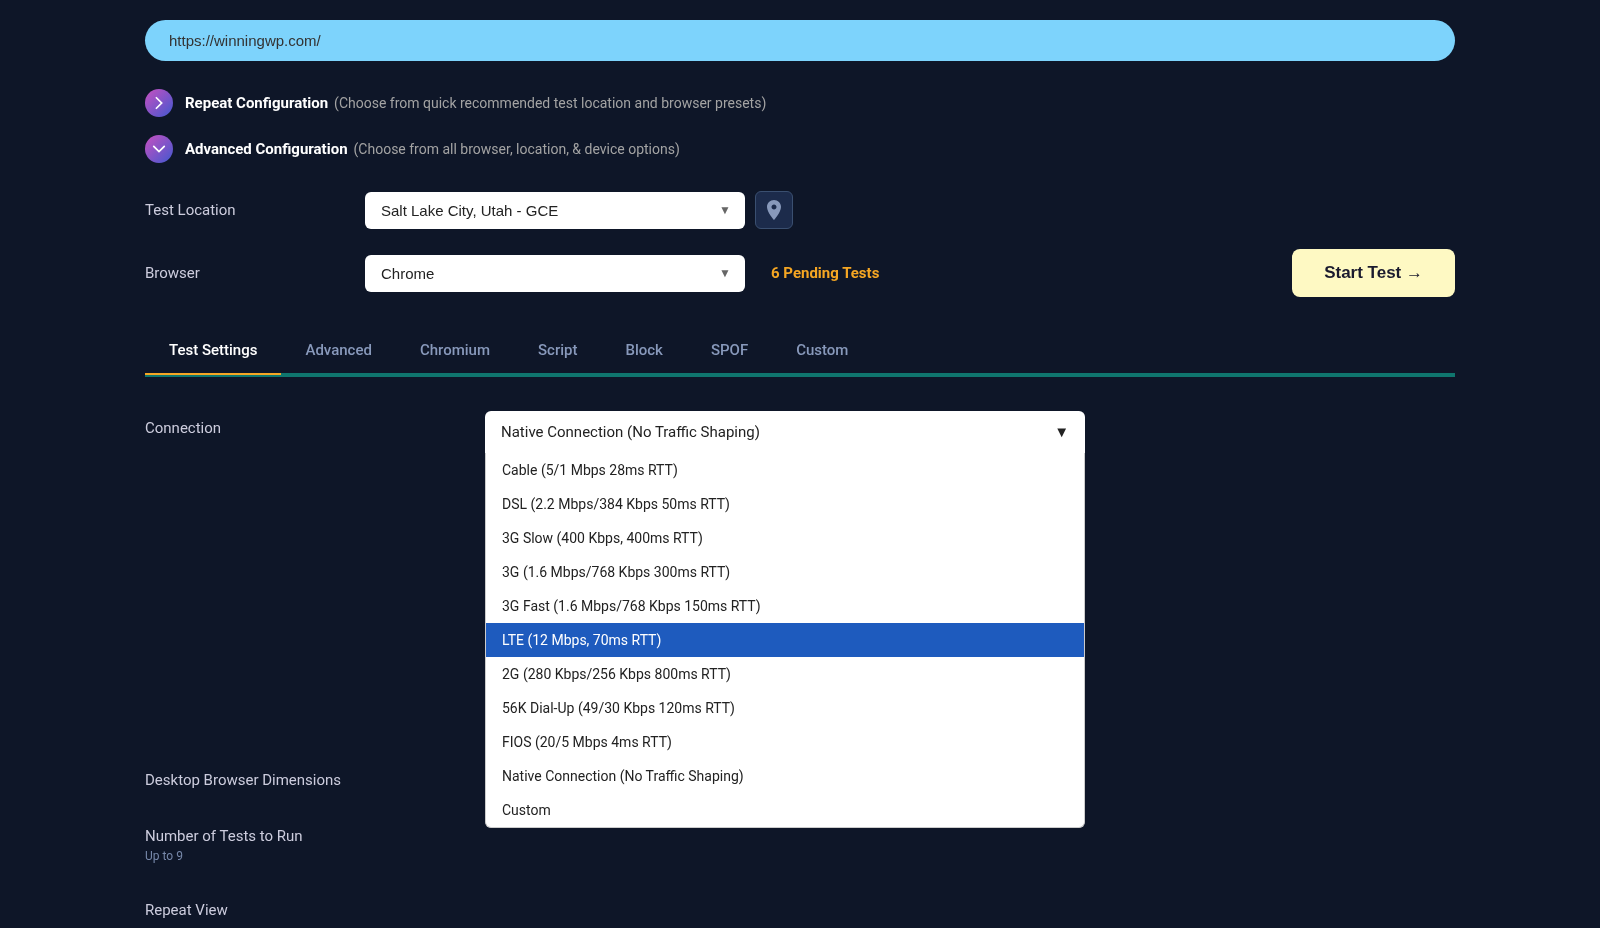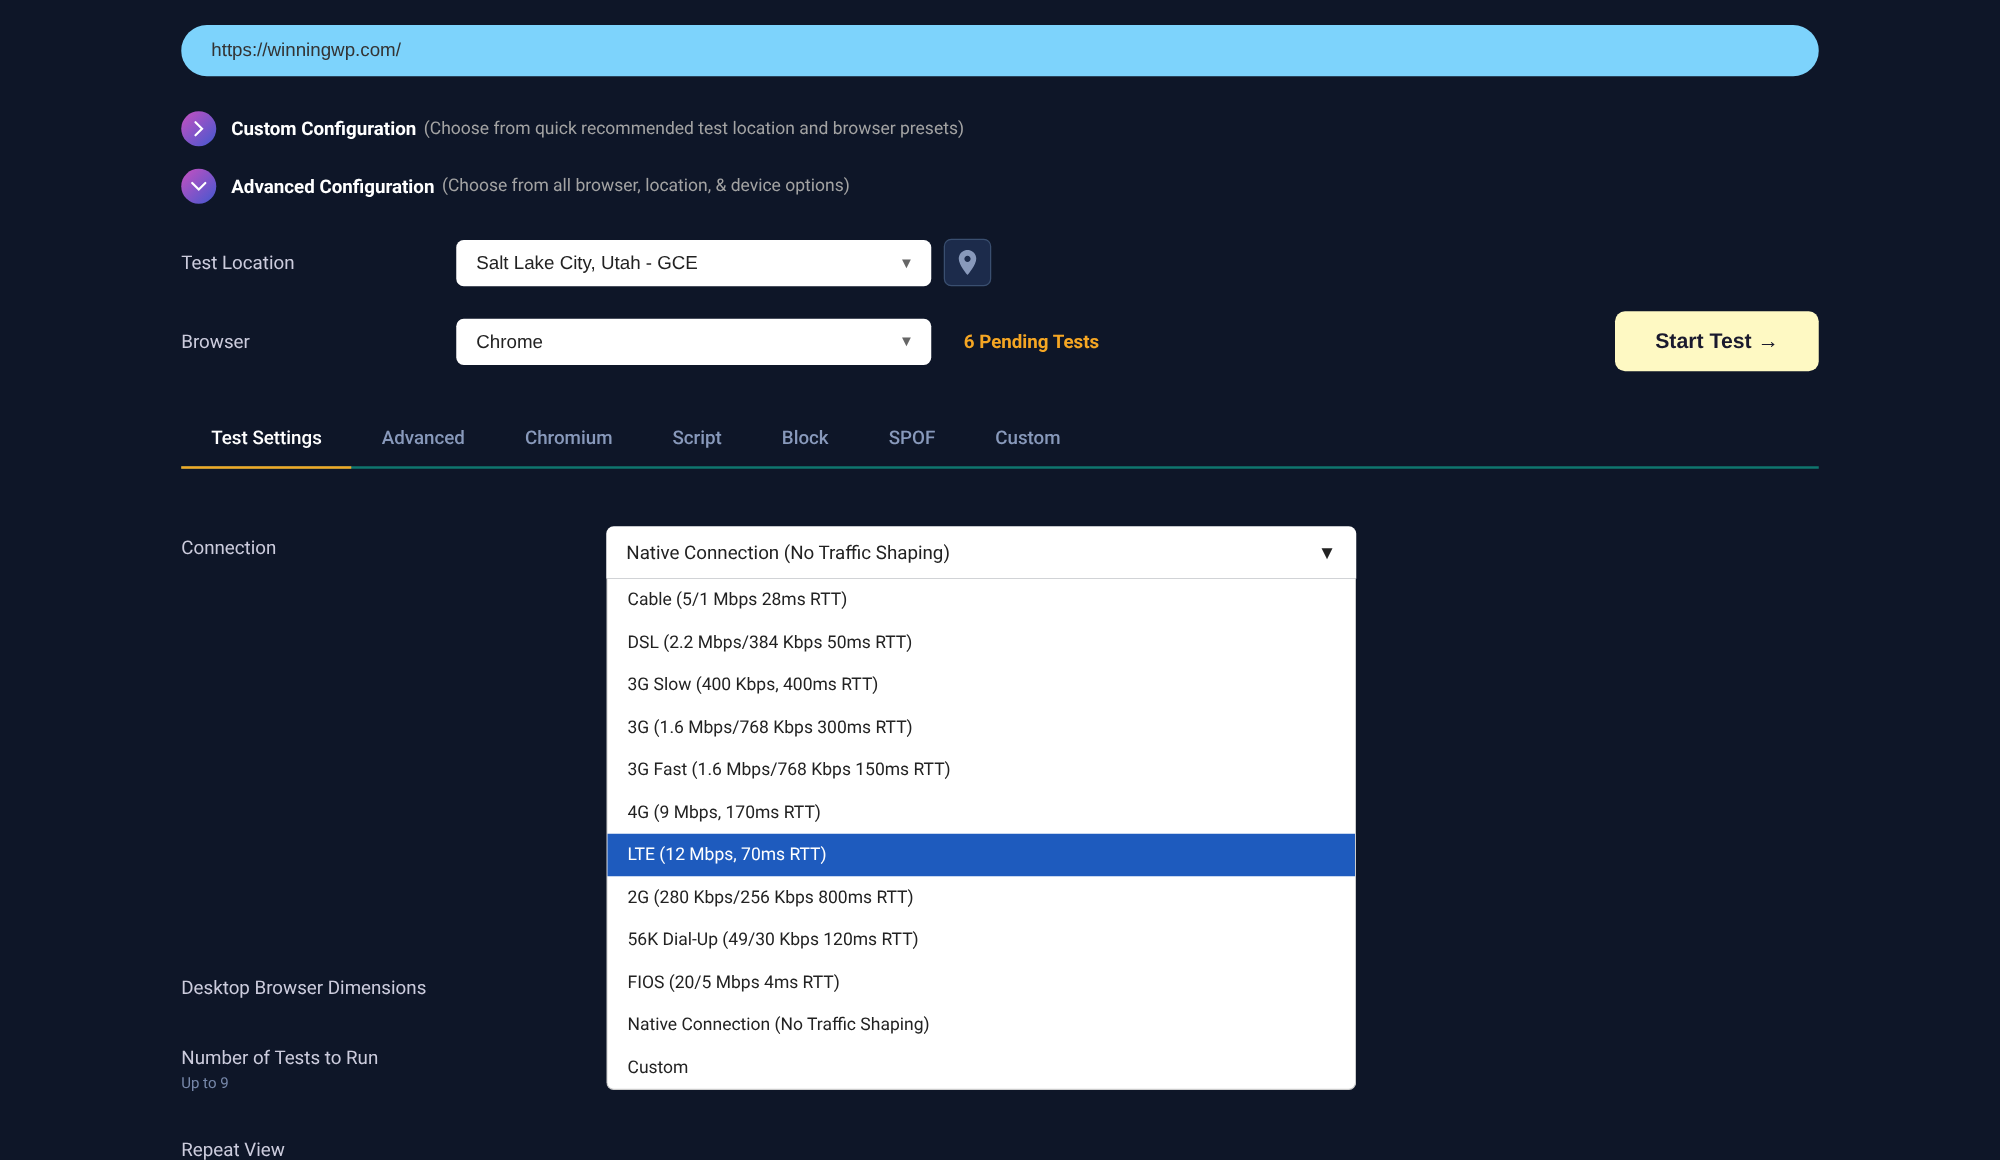"Custom Configuration" span.config-label-bold { text: Custom -> Repeat }
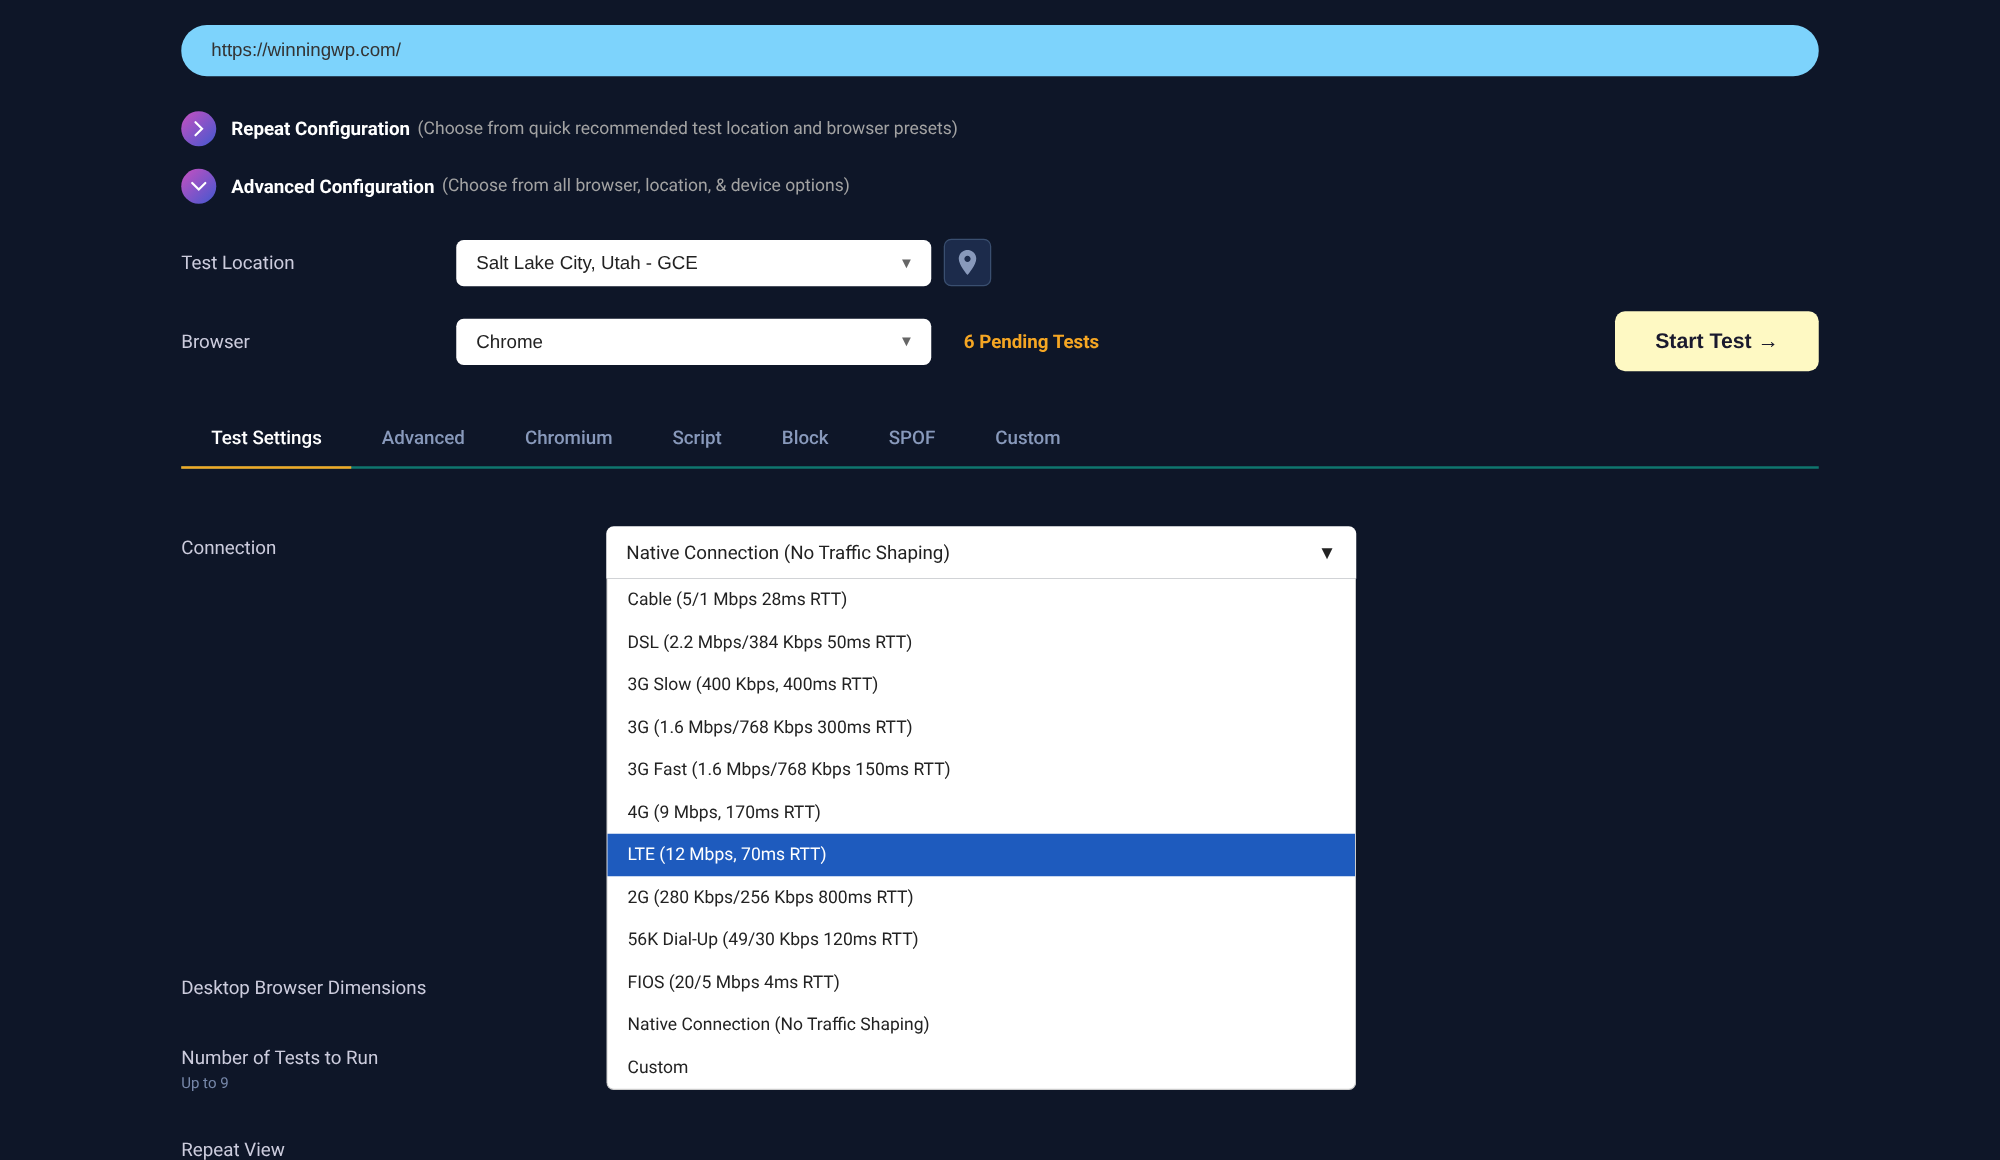"Test Settings" .tabs-bar { border-bottom: 2px solid #0f766e -> 4px solid #0f766e; margin: 30px auto 16px auto -> 30px auto 4px auto }
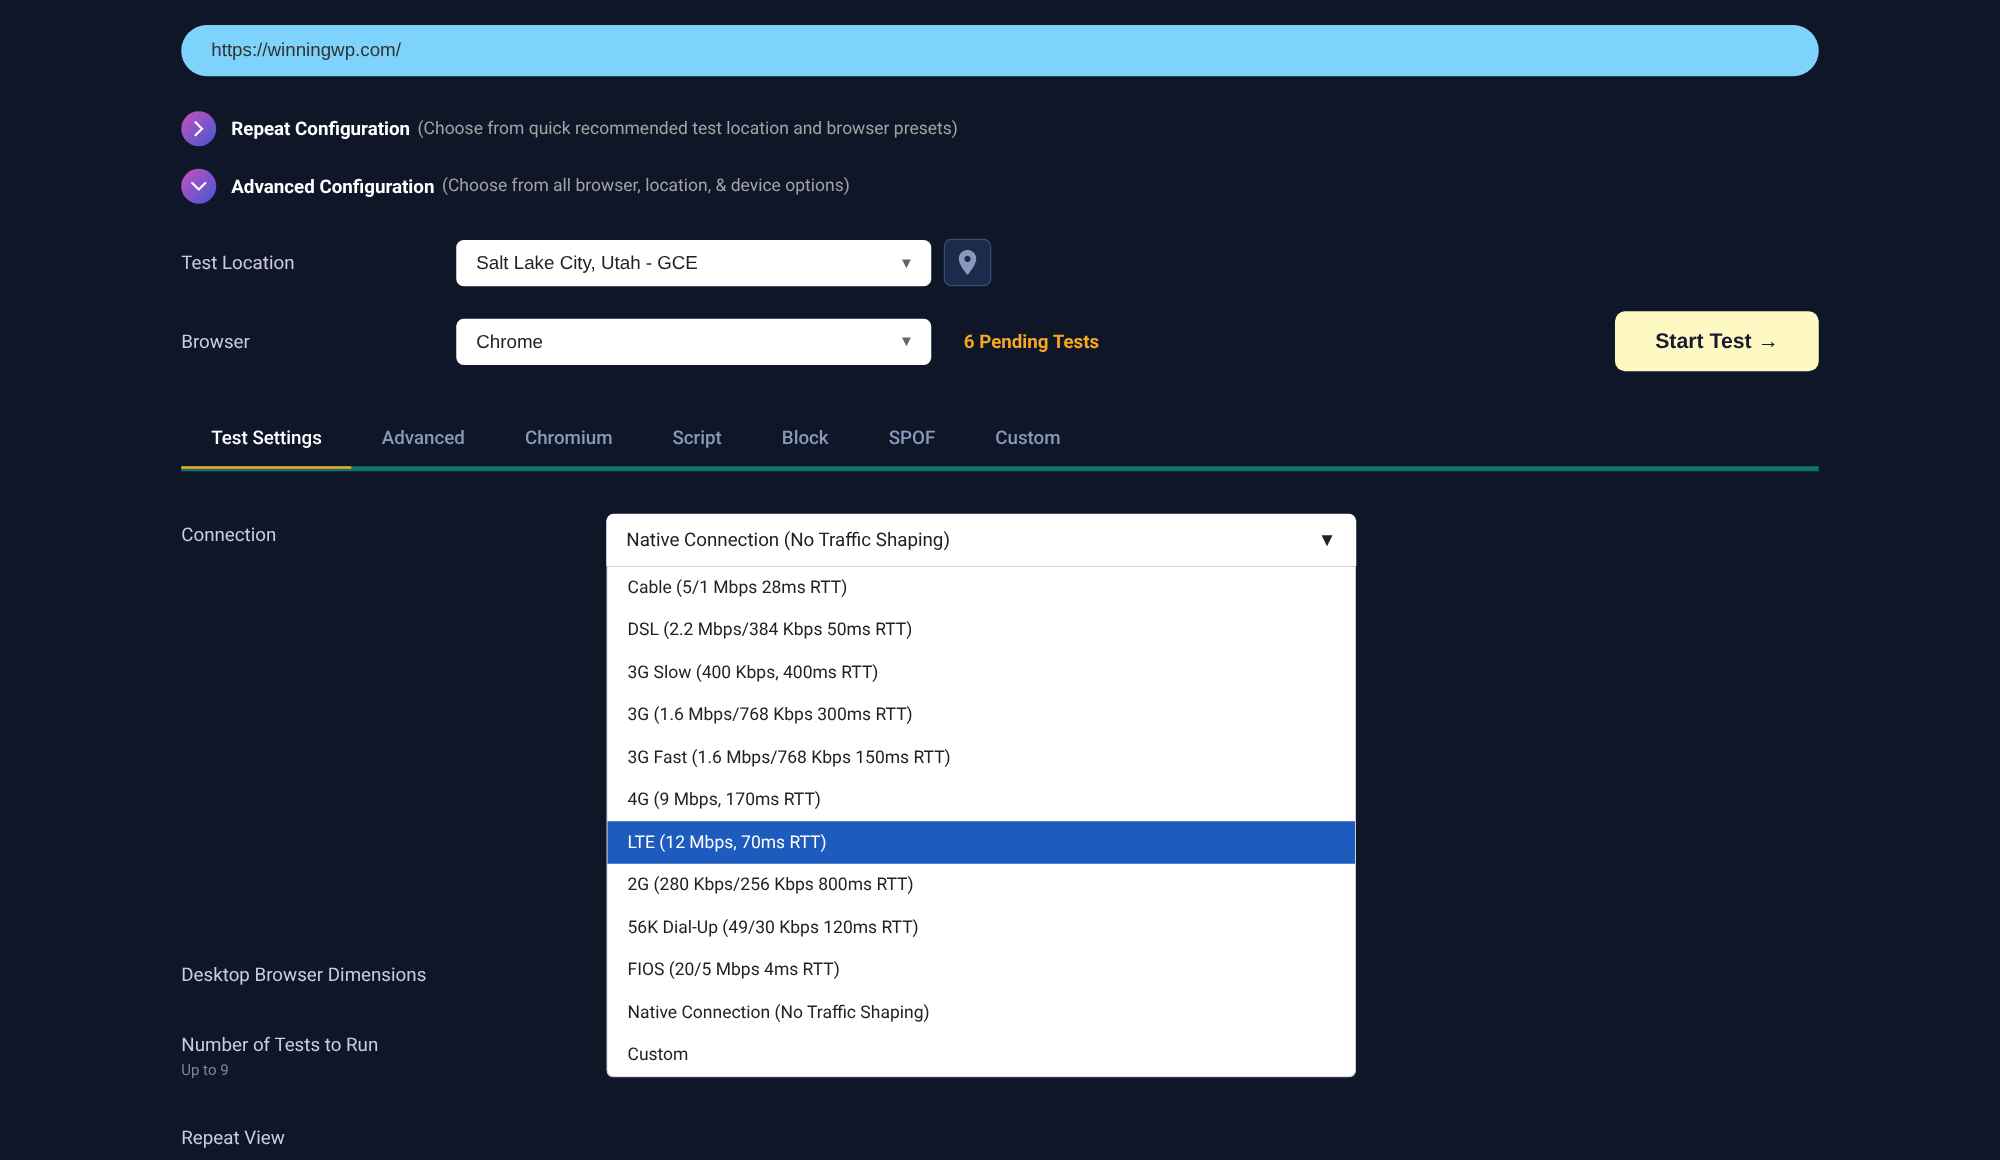"4G (9 Mbps, 170ms RTT)" div.dropdown-item { html: <div>4G (9 Mbps, 170ms RTT)</div> -> none }
